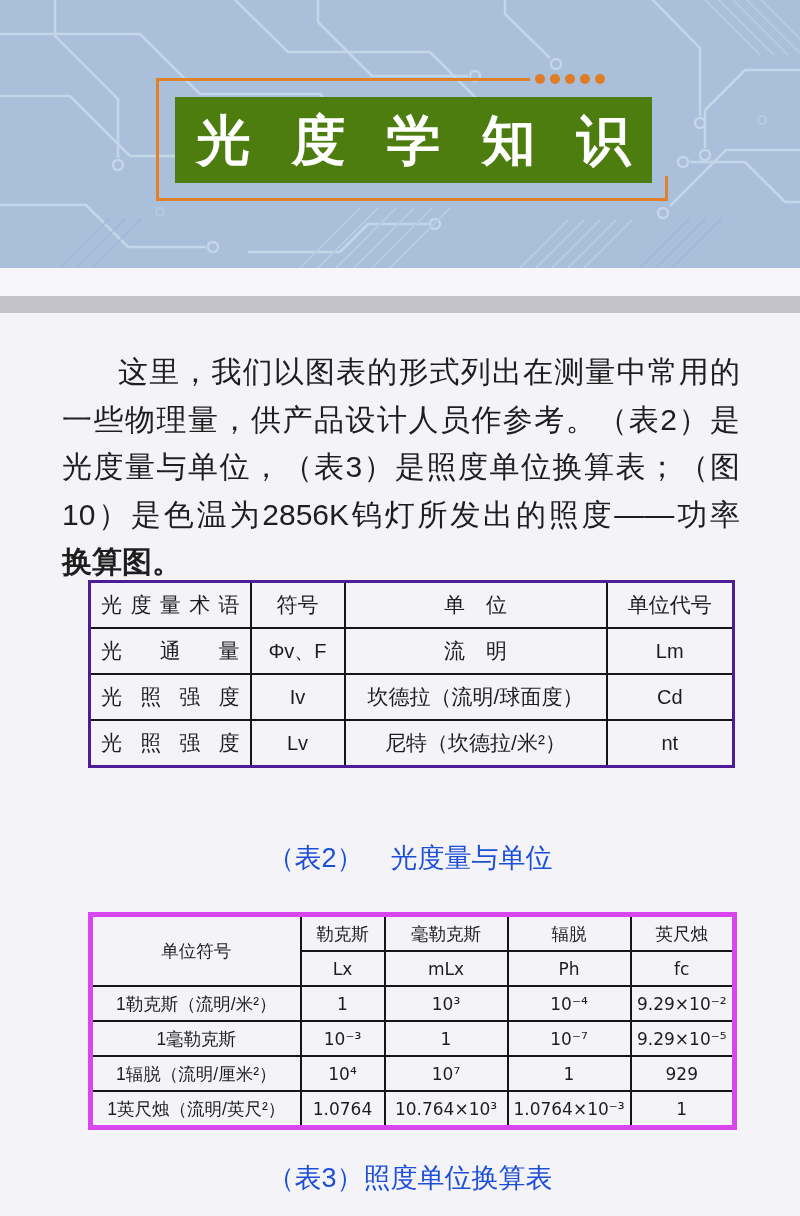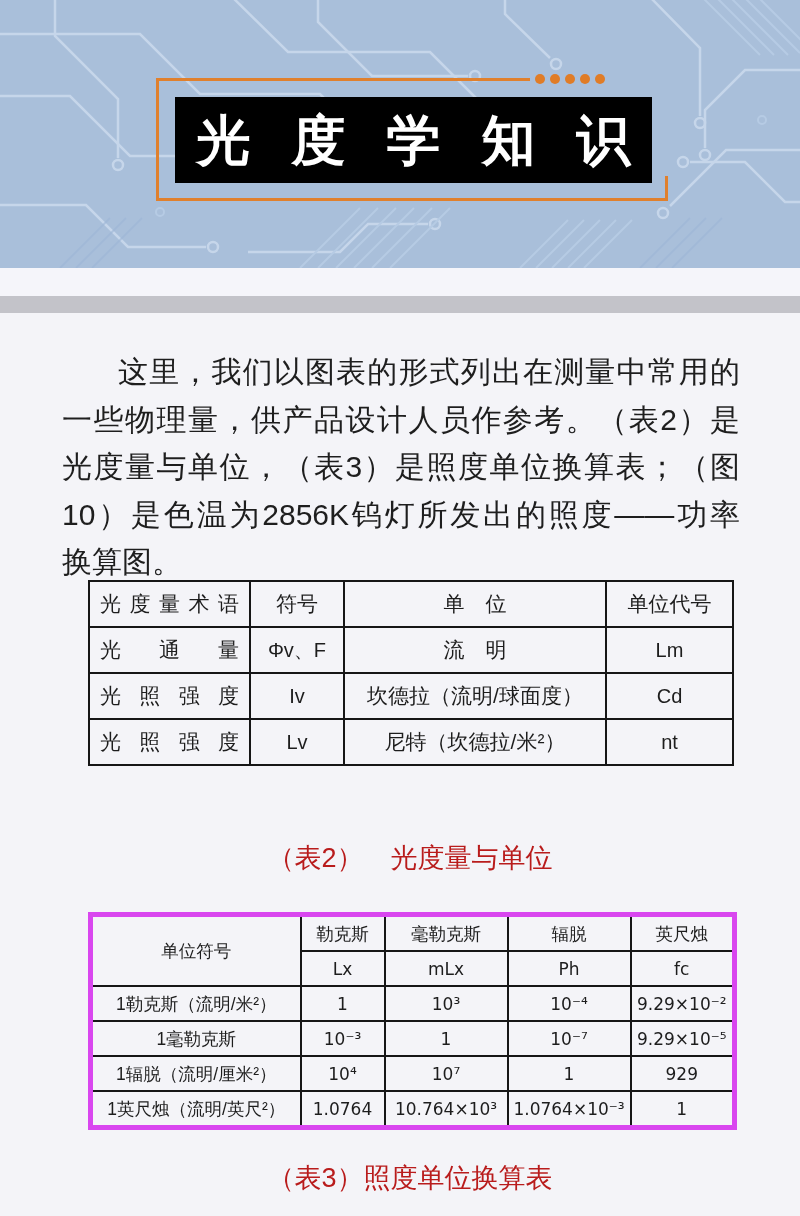"光度学知识" .banner { background: #000000 -> #4d7c0f }
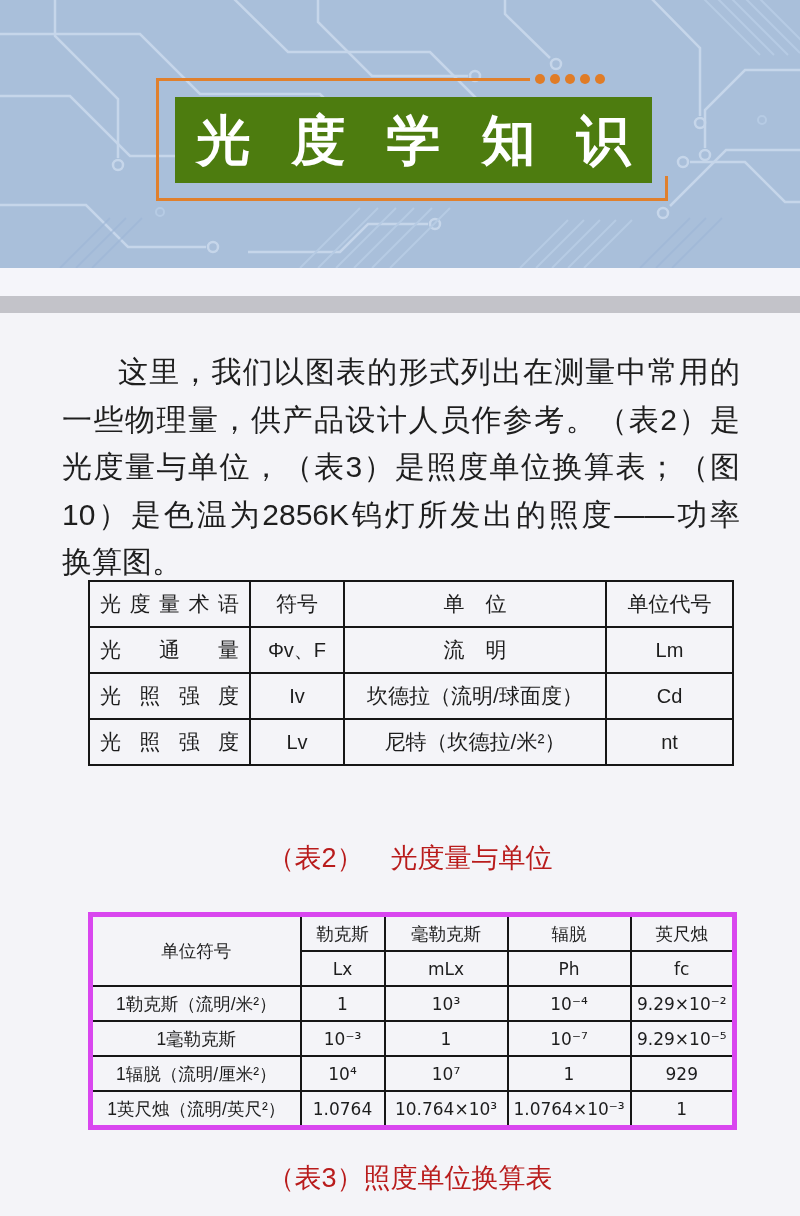"换算图。" .intro div:last-child { font-weight: none -> bold }
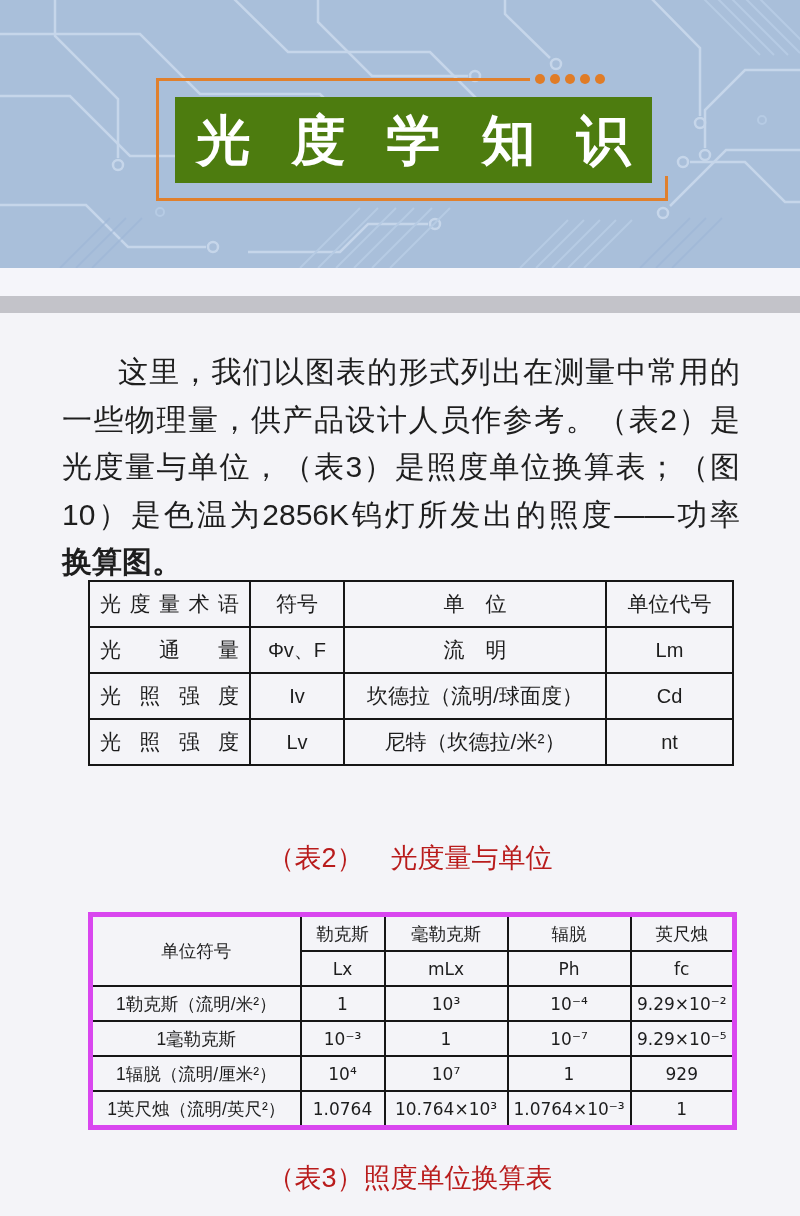"光度量术语" .t2 { border: 1px solid #4c1d95 -> 3px solid #4c1d95 }
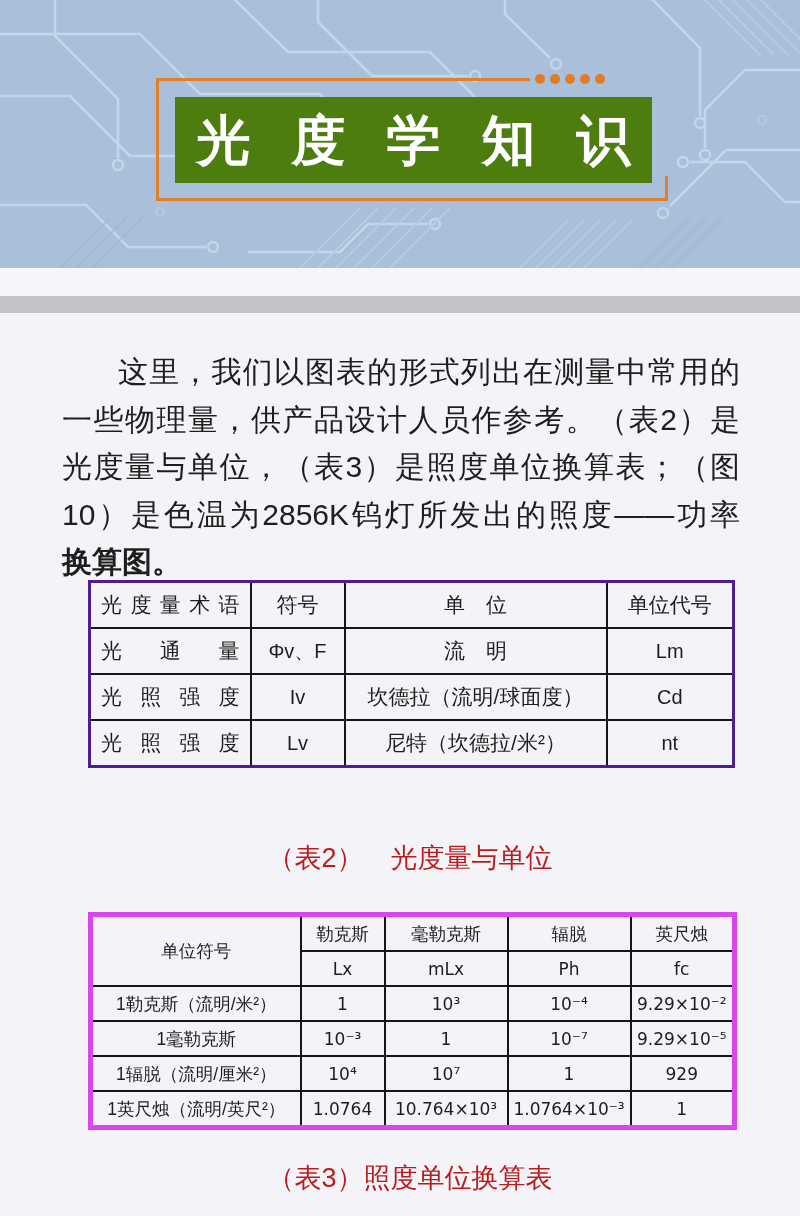"（表2） 光度量与单位" .caption { color: #b91c1c -> #1d4ed8 }
